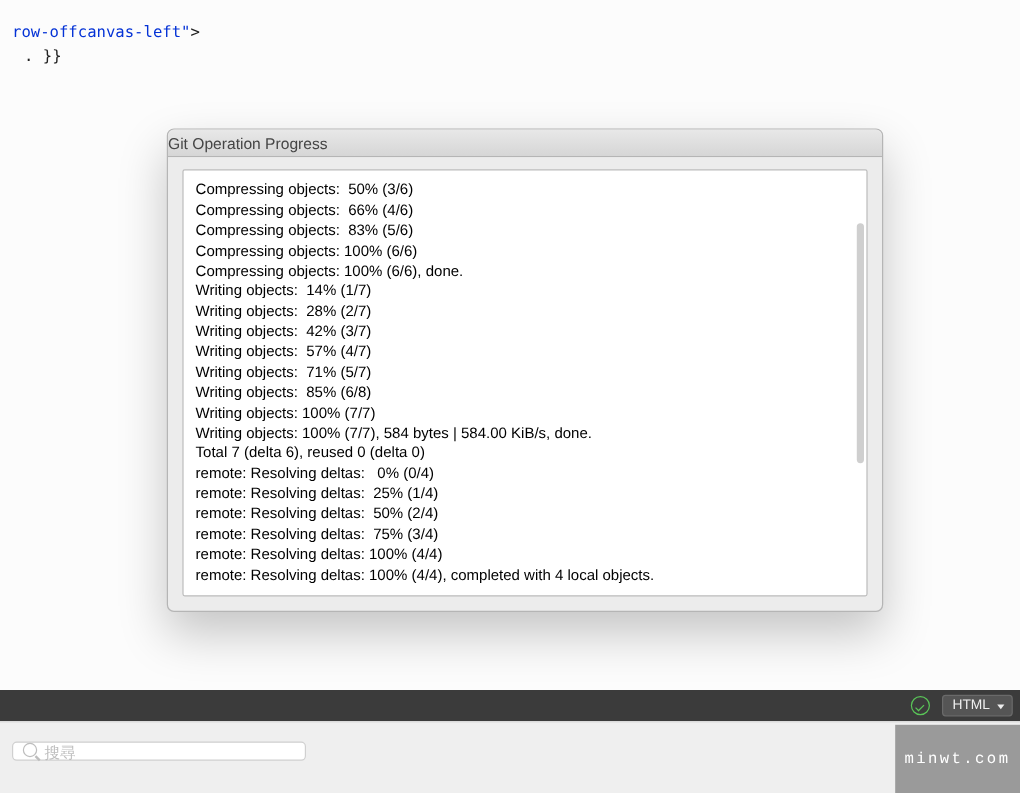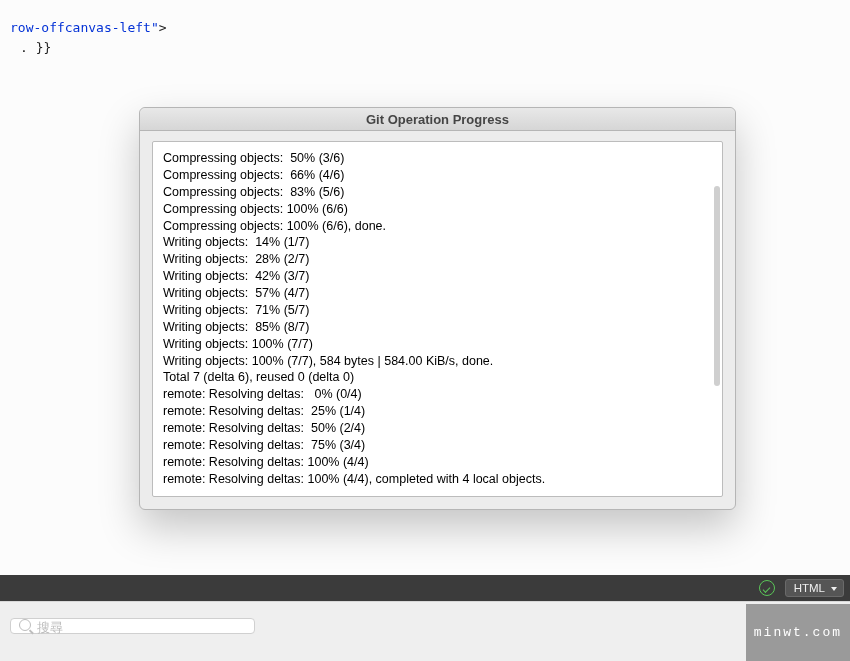"Git Operation Progress" .dialog-title { font-weight: bold -> none; text-align: center -> left }
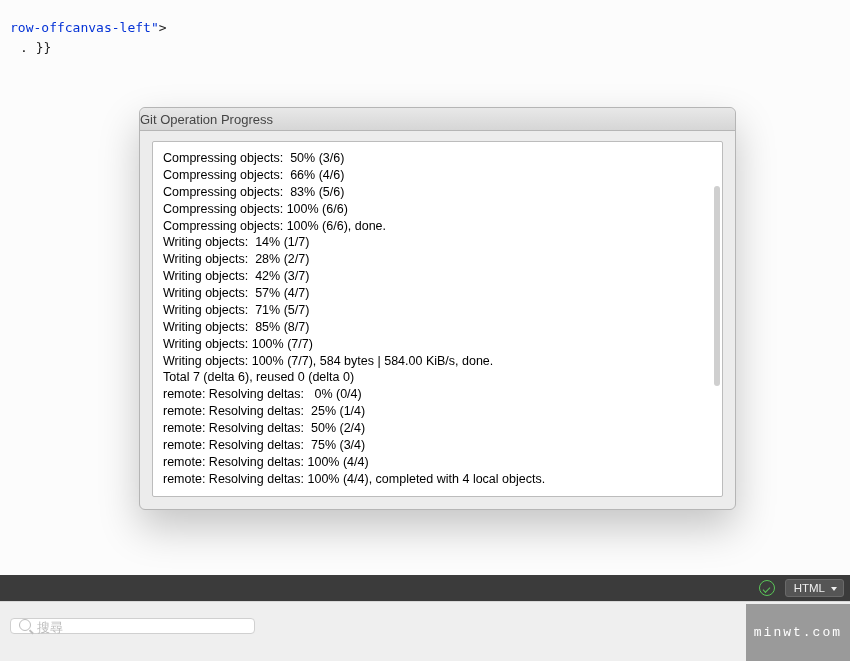"Writing objects: 85% (8/7)" div.log-line { text: 8/7 -> 6/8 }
